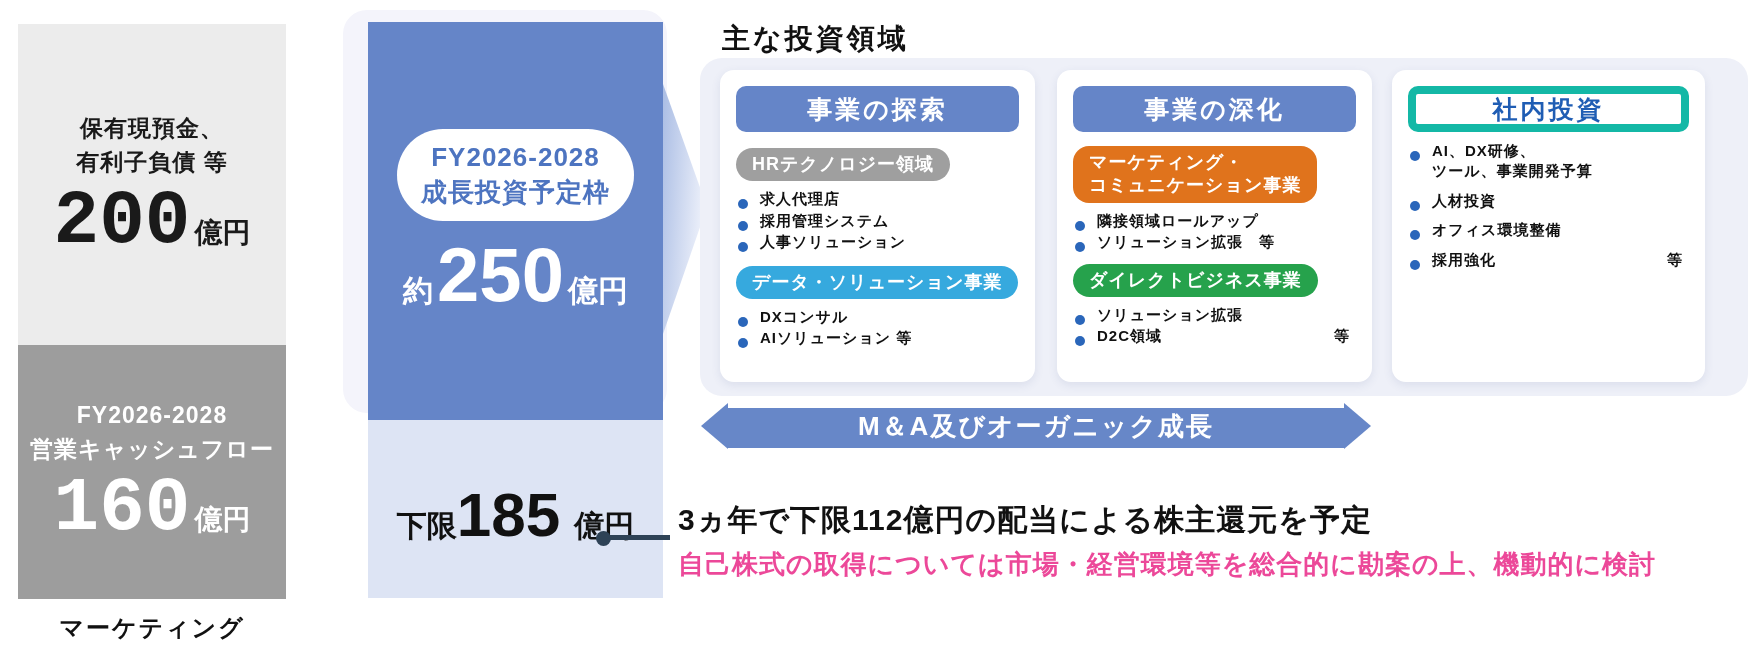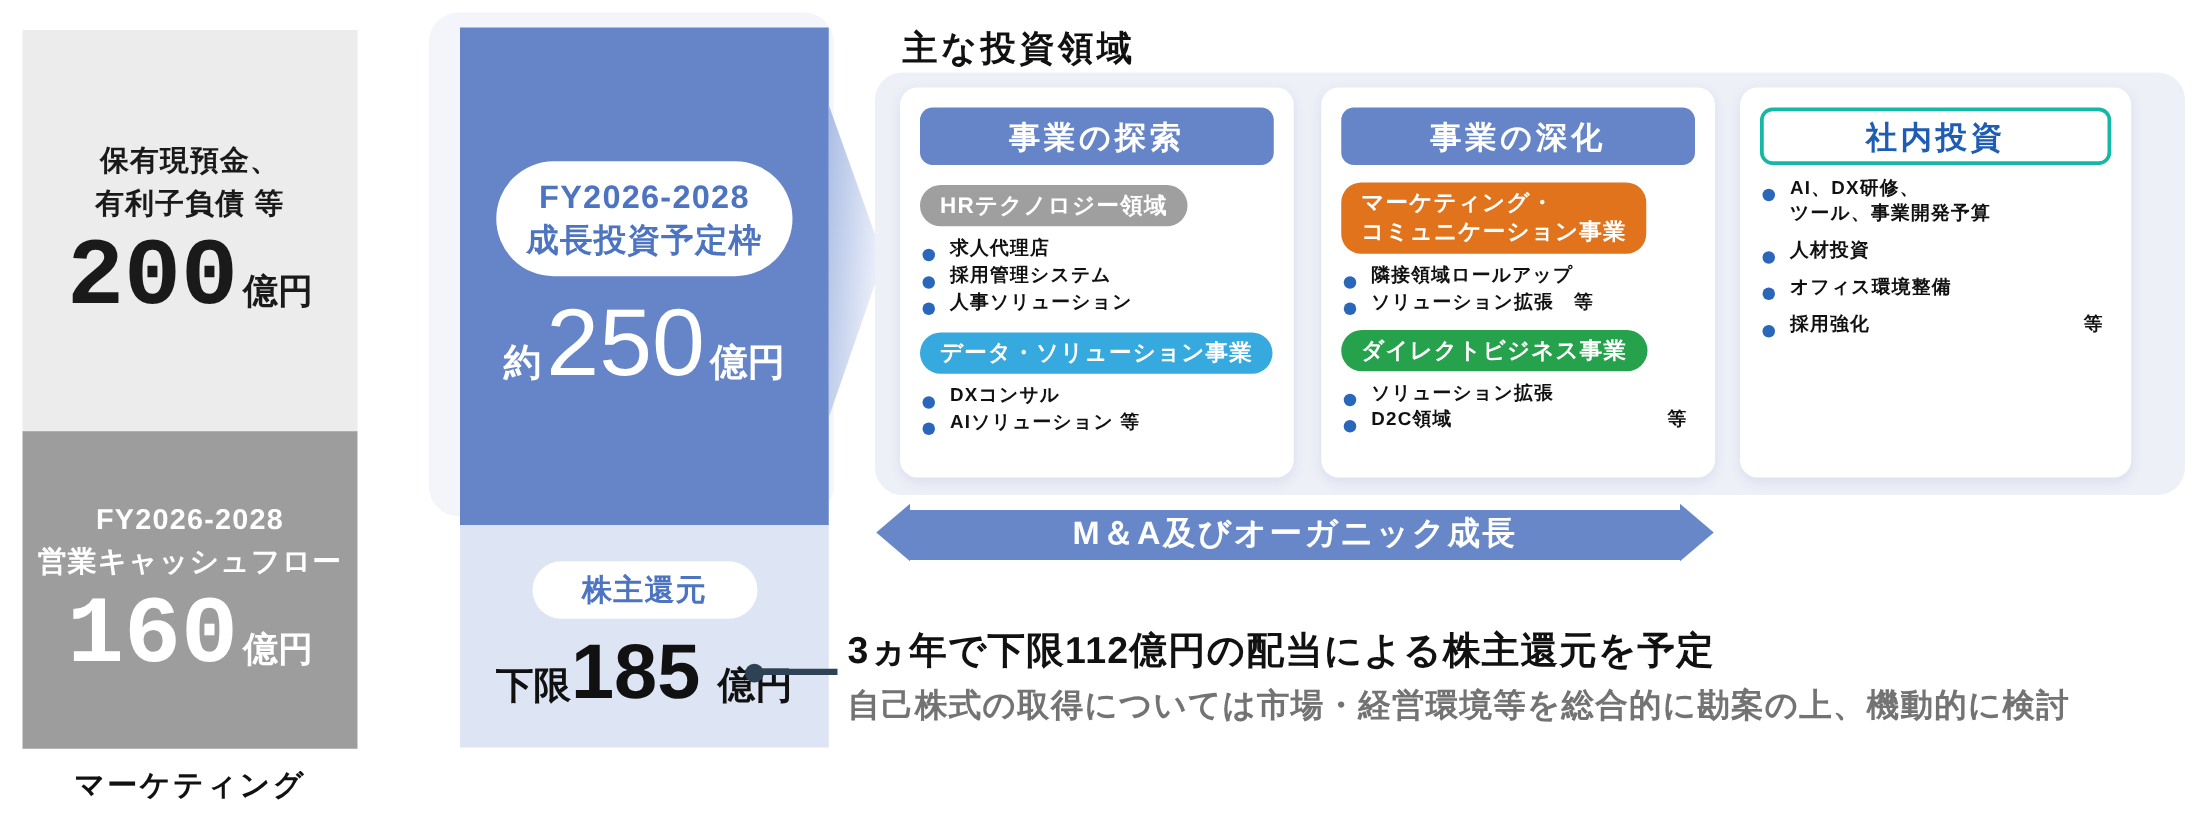"社内投資" .card-header.outlined { border: 3px solid #14b8a6 -> 8px solid #14b8a6 }
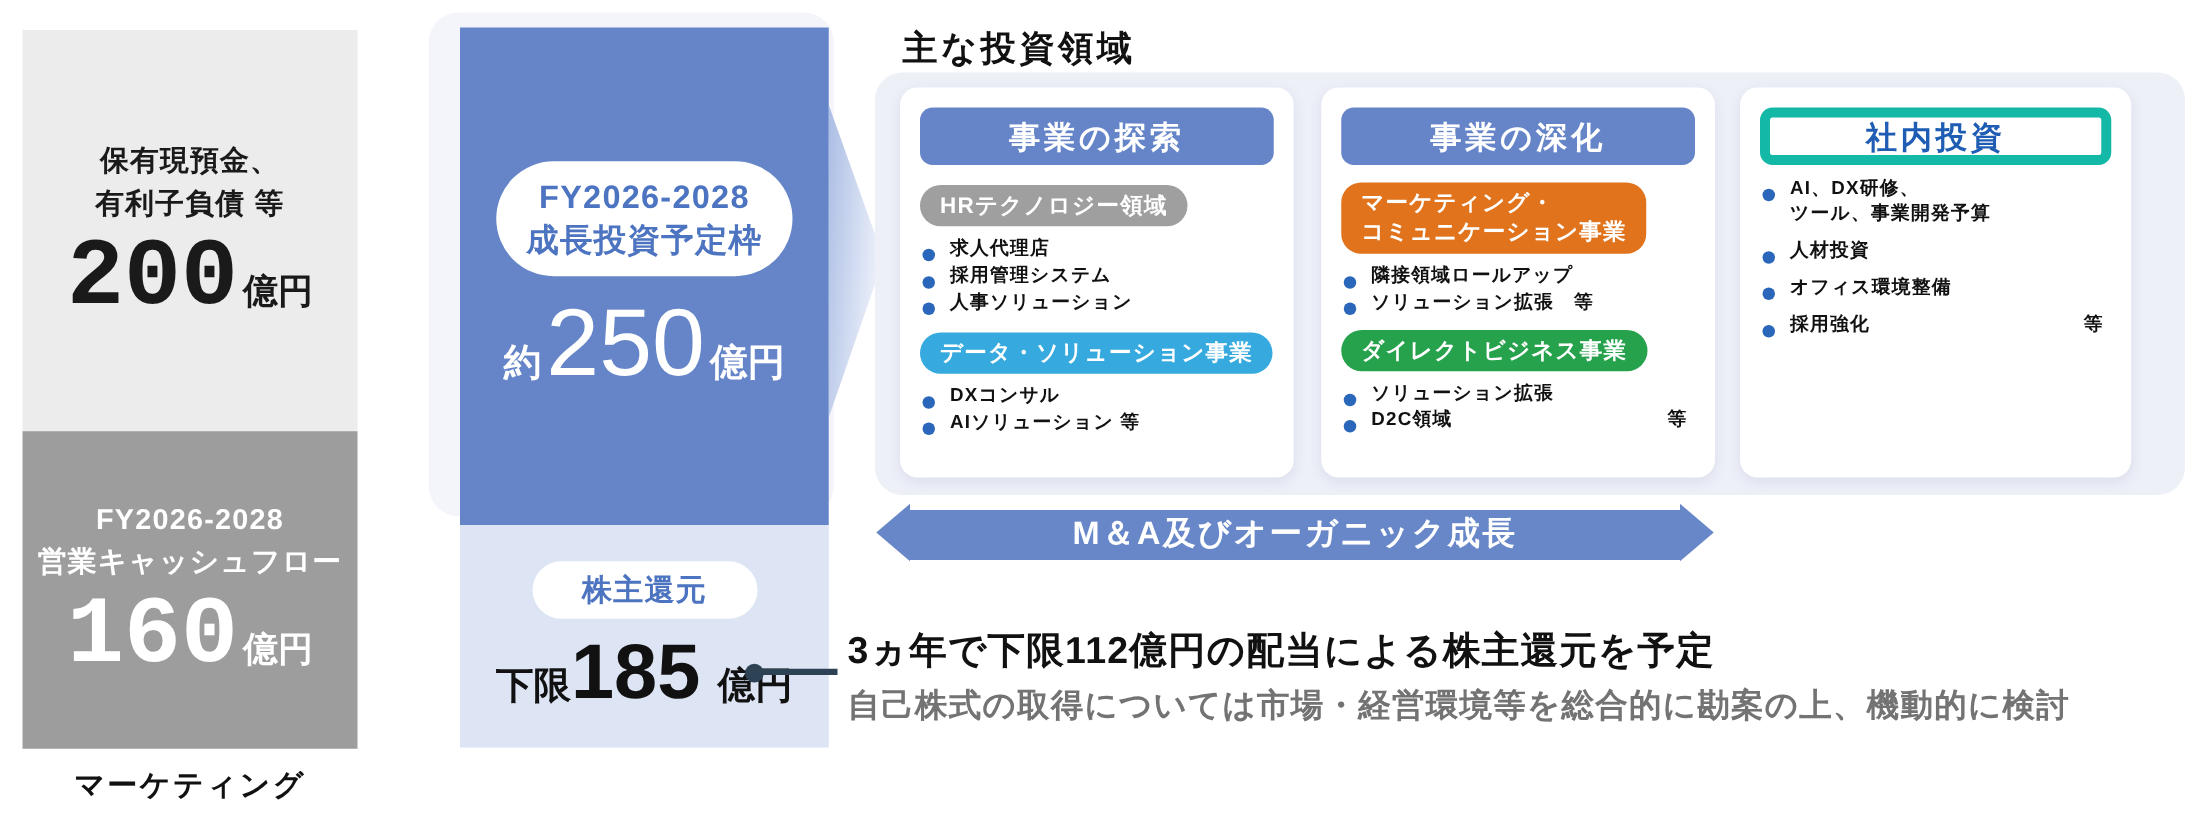"250" .growth-amount .num { font-weight: 400 -> 700 }
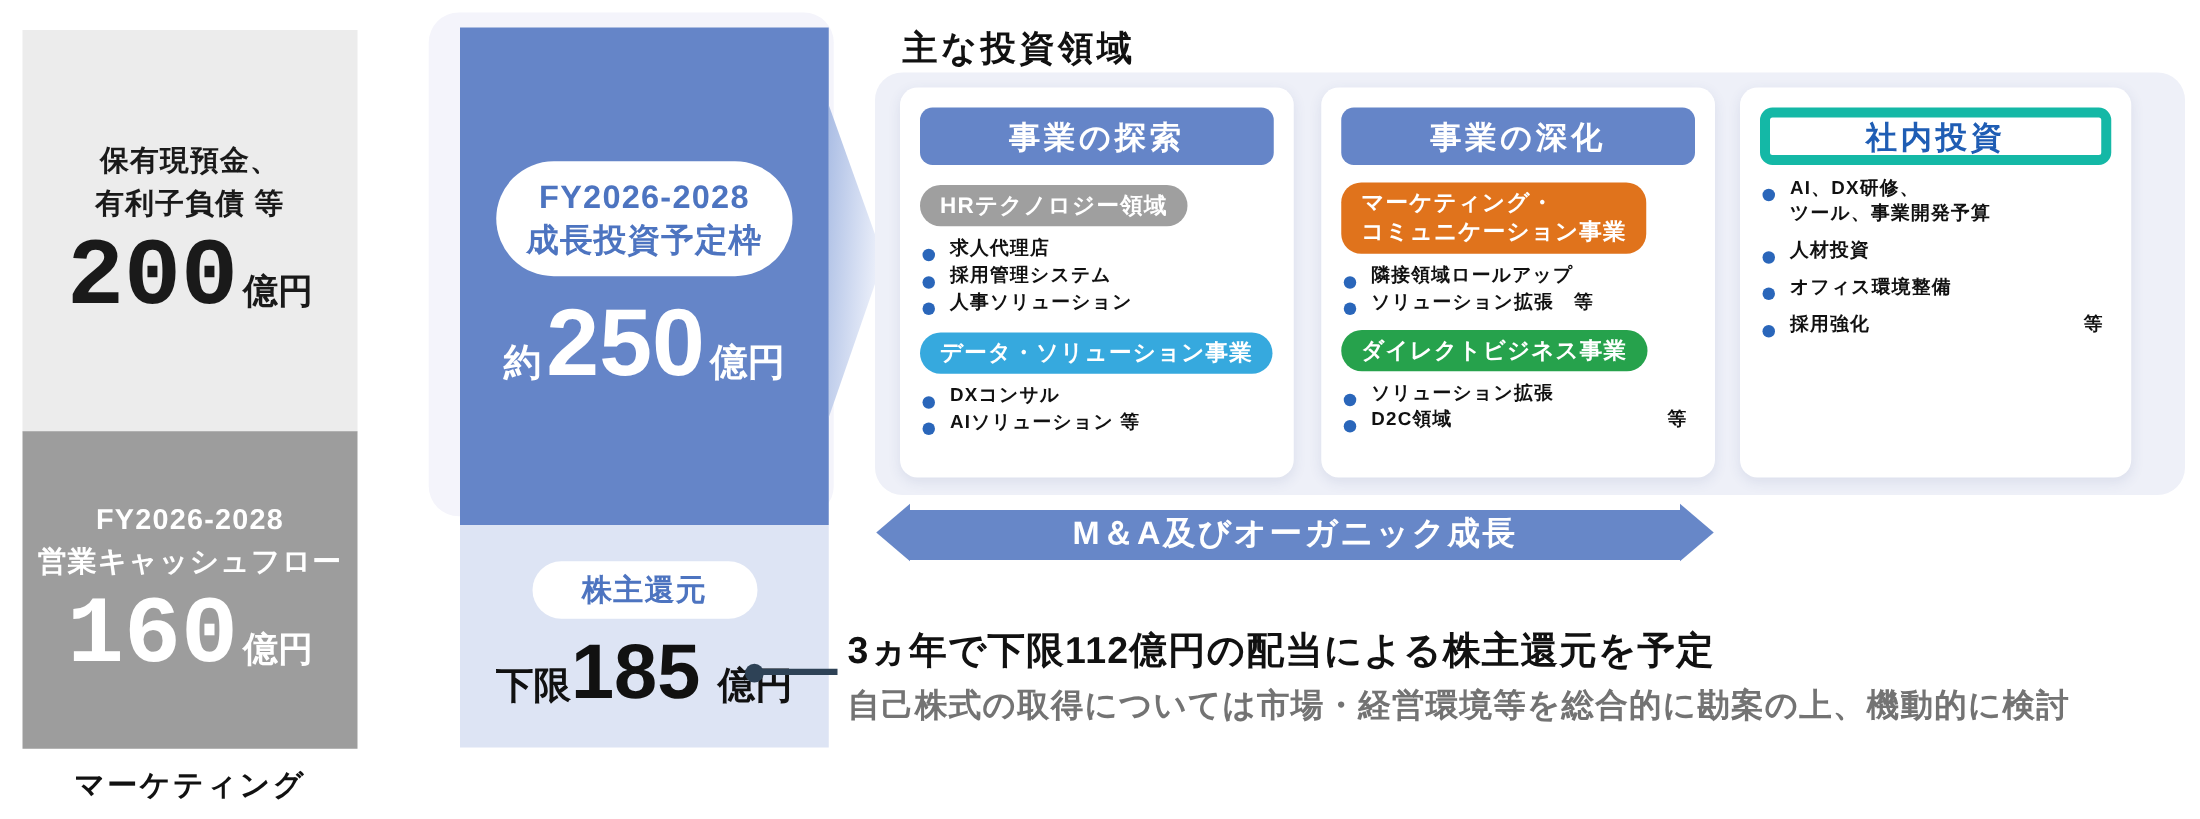"株主還元" div.sh-pill { html: <div>株主還元</div> -> none }
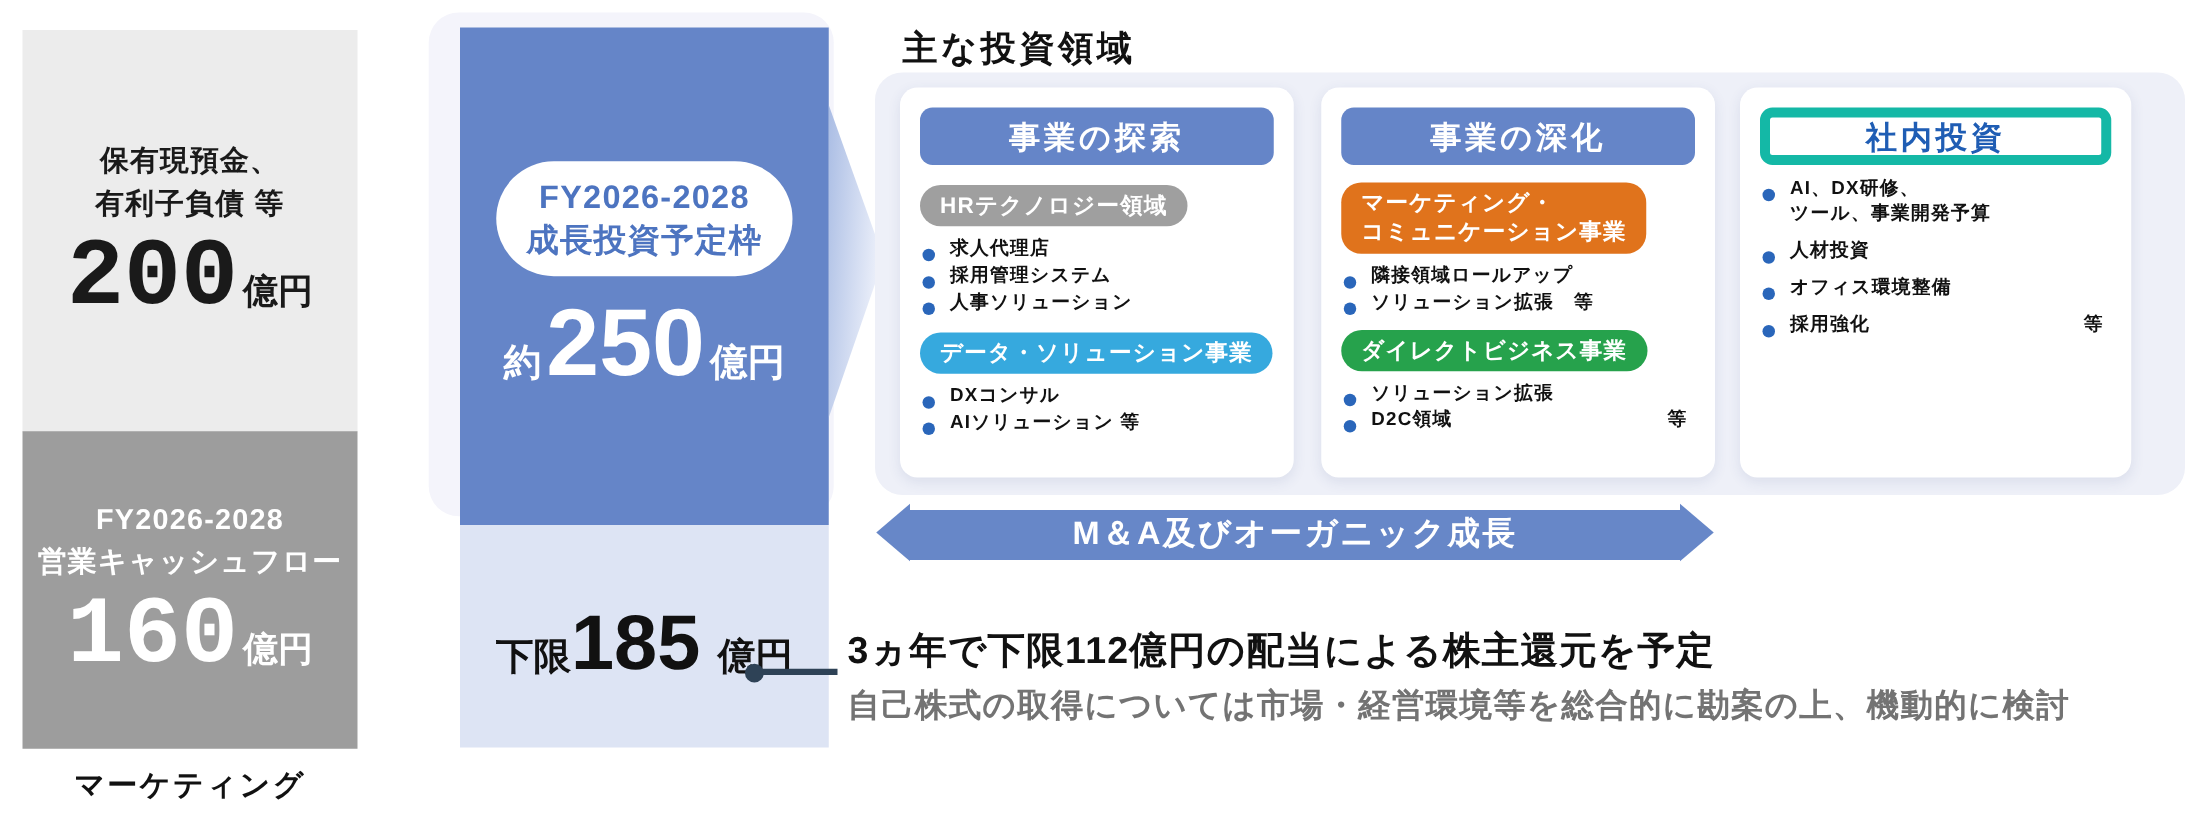"自己株式の取得については市場・経営環境等を総合的に勘案の上、機動的に検討" .note2 { color: #737373 -> #ec4899 }
